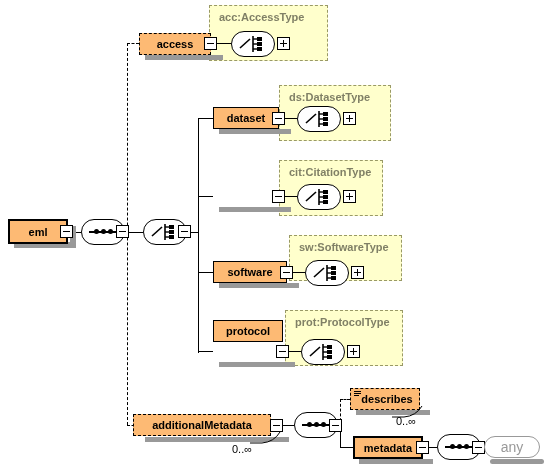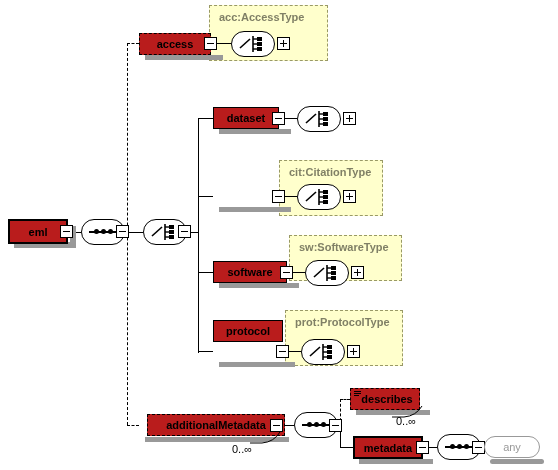"access" .elbox { background: #b91c1c -> #fdba74 }
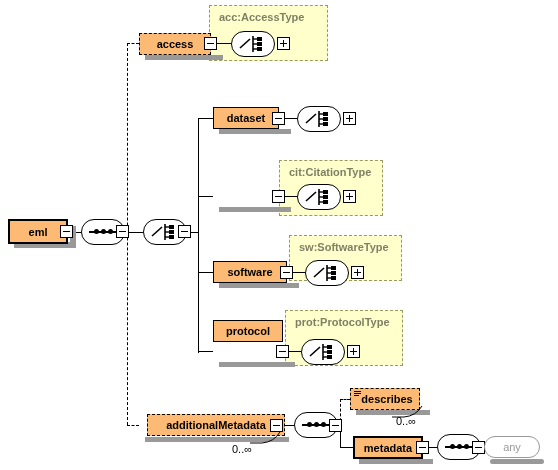"ds:DatasetType" div.typebox { html: none -> <div> <div>ds:DatasetType</div> </div> }
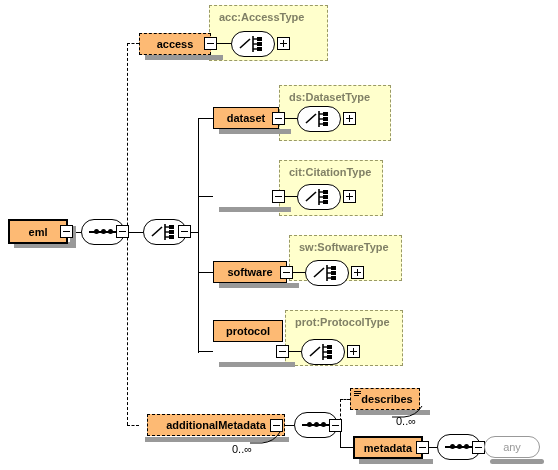"additionalMetadata" div.elbox { left: 147px -> 133px }
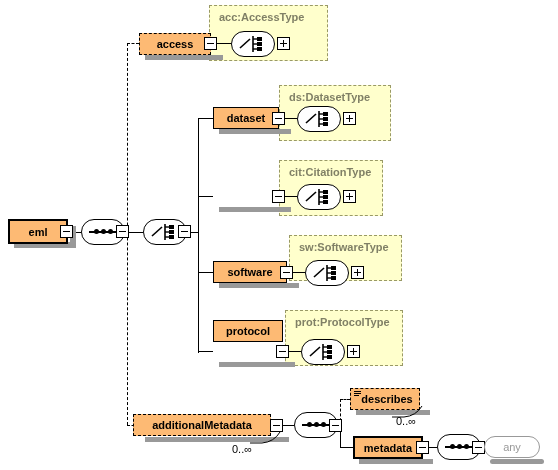"any" .anybox span { font-size: 11px -> 14px }
